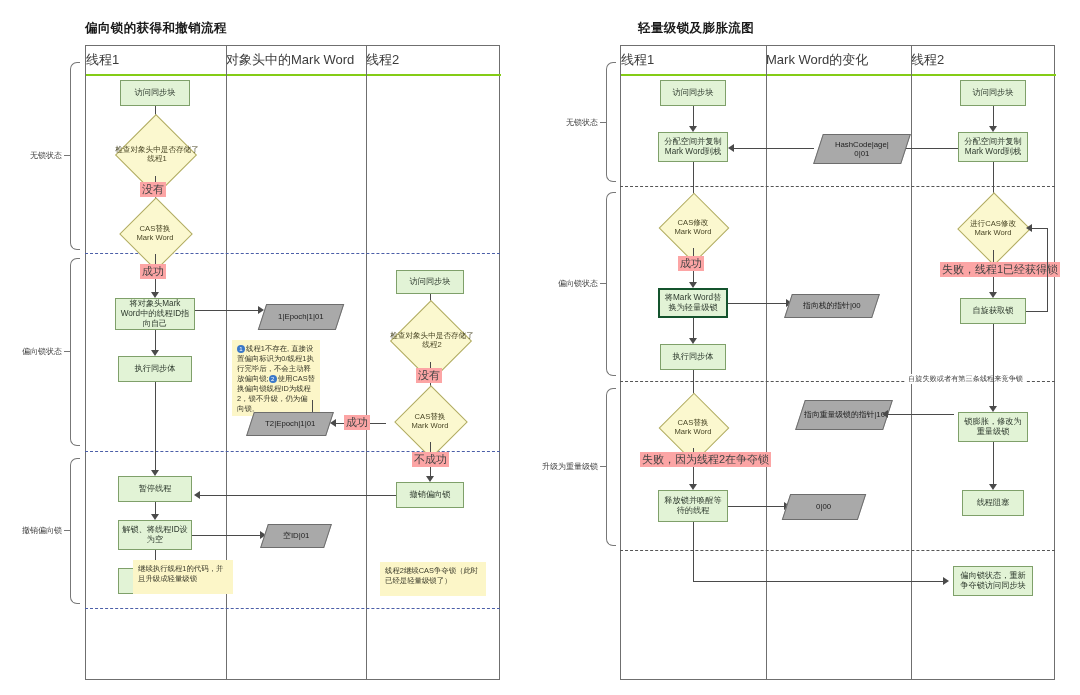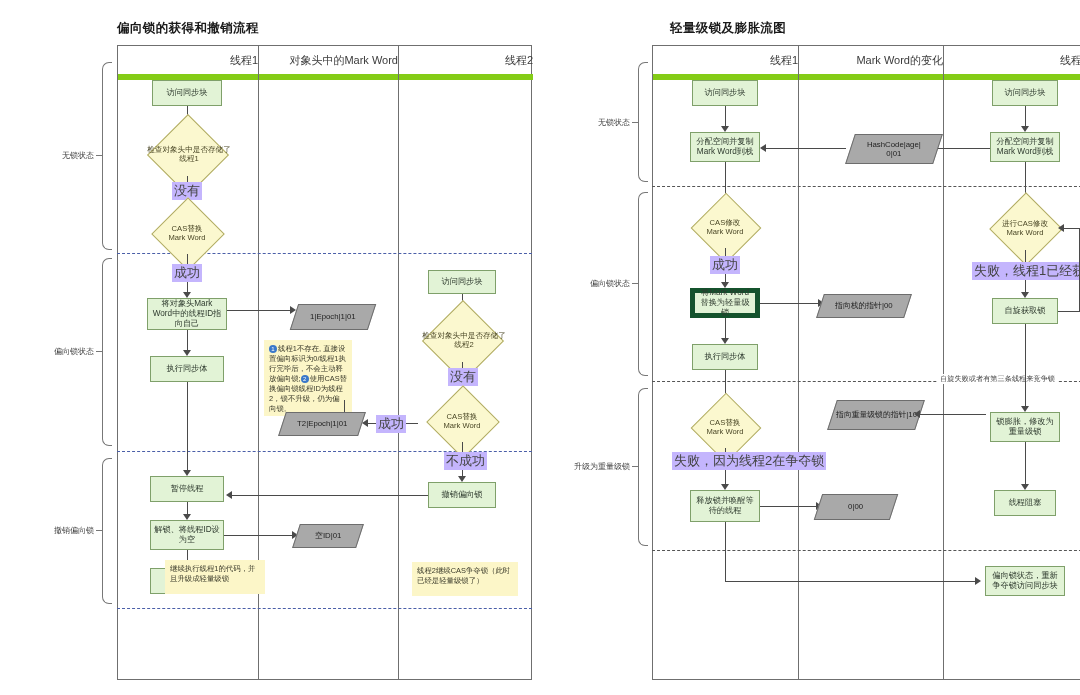"偏向锁的获得和撤销流程" .stage { margin-left: 32px -> none }
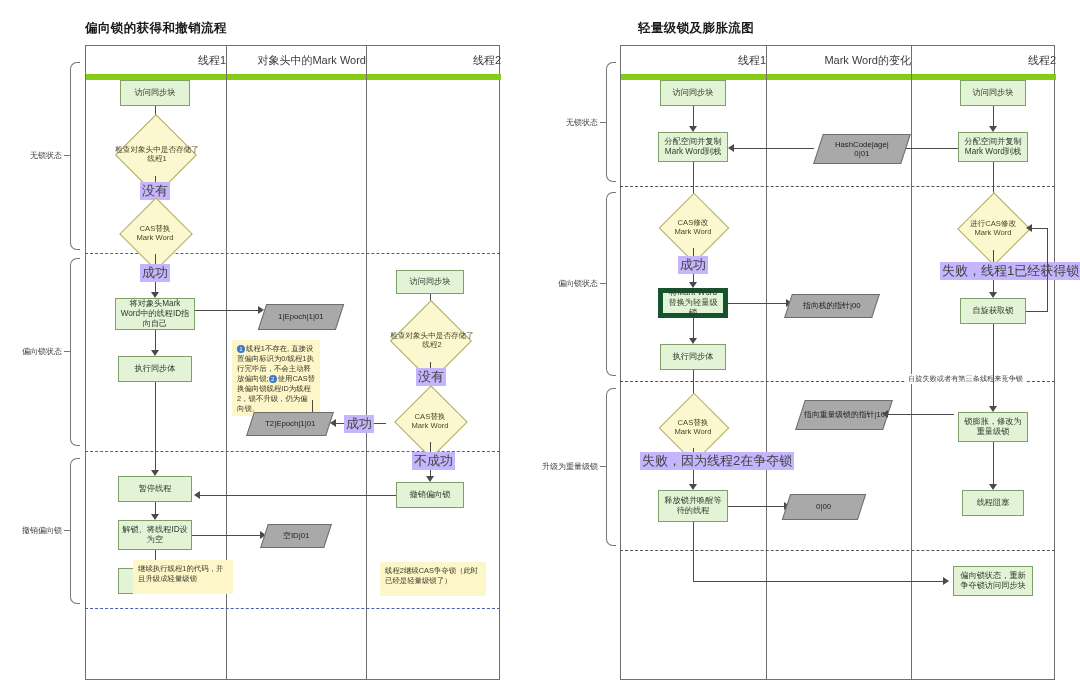"线程1" .lane-header { border-bottom: 6px solid #84cc16 -> 2px solid #84cc16; font-size: 11px -> 13px; text-align: right -> left }
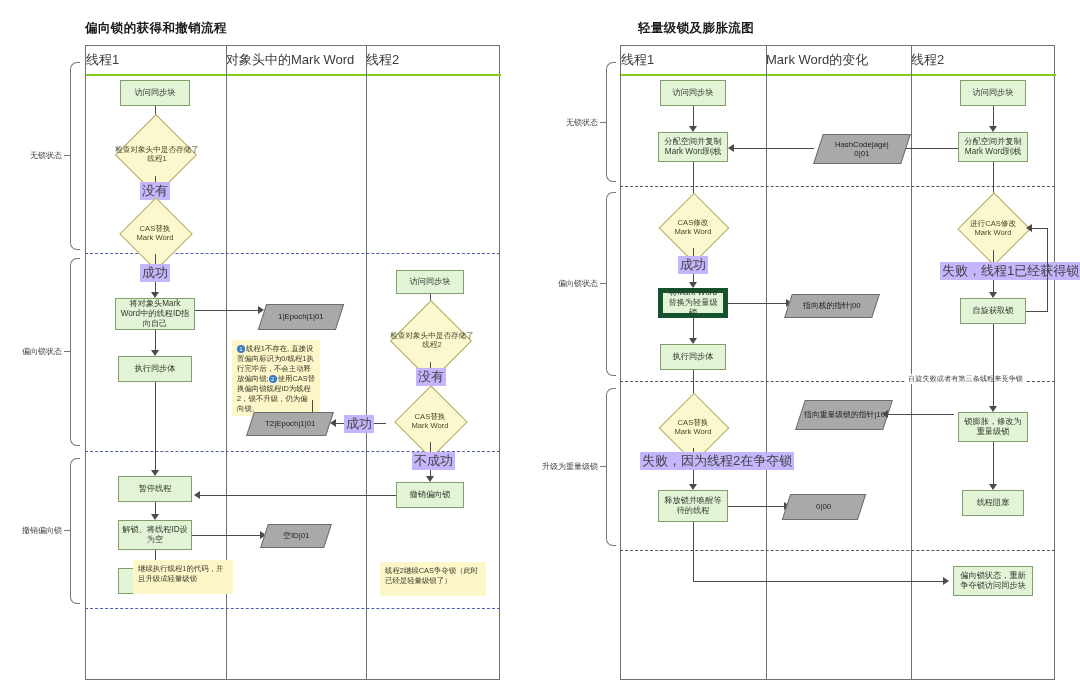"没有" .edge-label { background: #c4b5fd -> #fca5a5; font-size: 13px -> 11px }
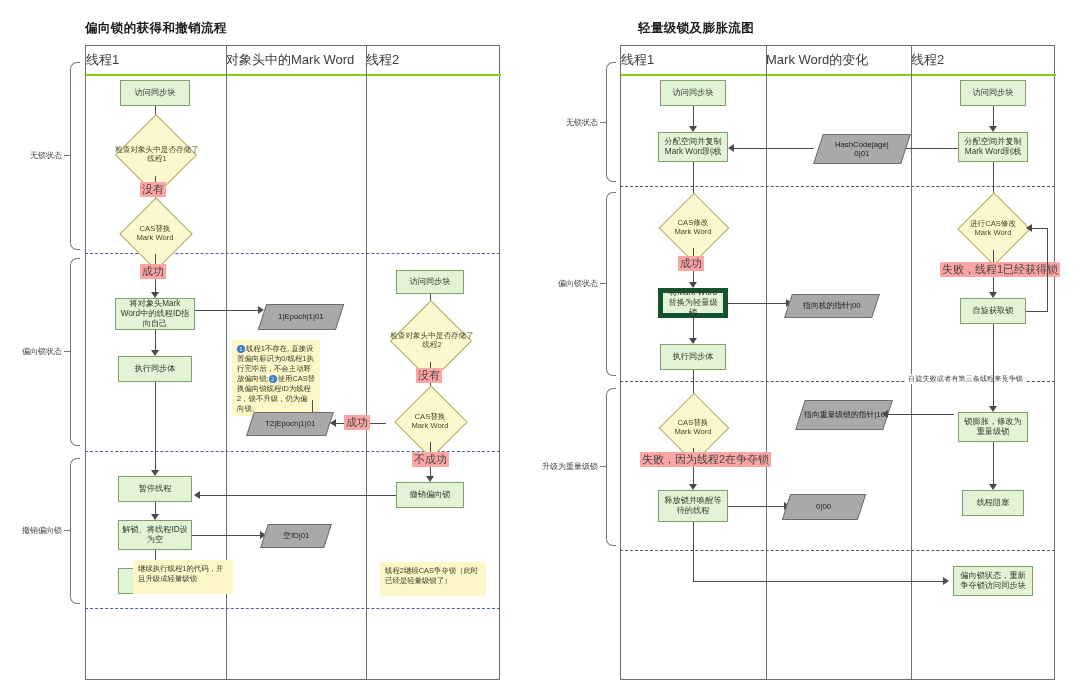"将Mark Word替换为轻量级锁" .rect.dark { border: 5px solid #14532d -> 2px solid #14532d }
